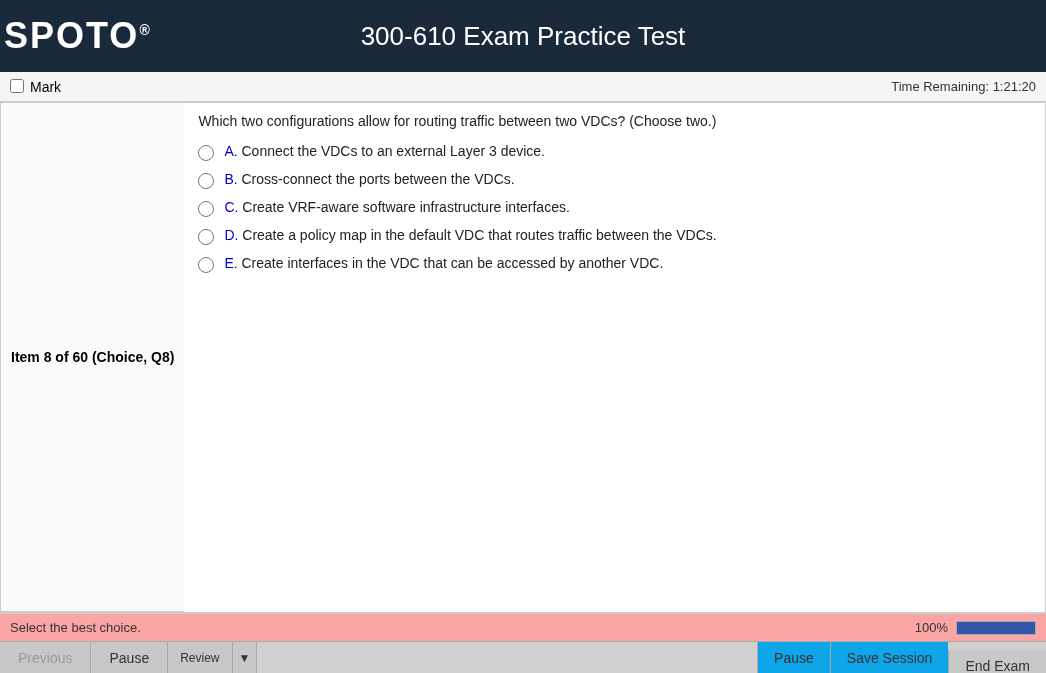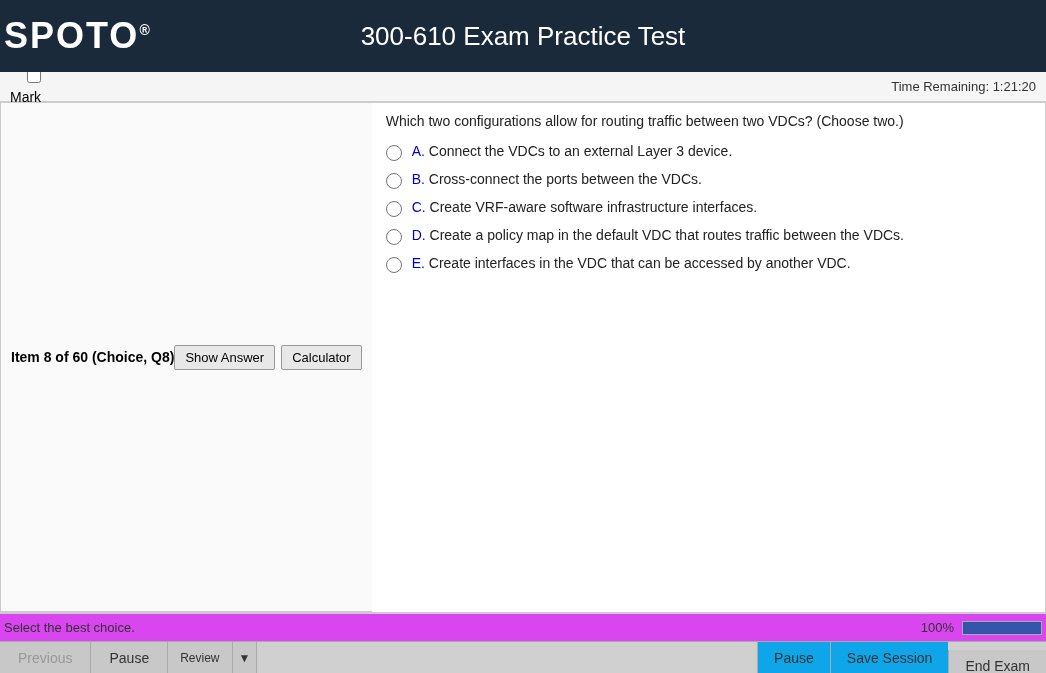"Mark" #mark-area { align-items: flex-end -> flex-start; flex-direction: column -> none }
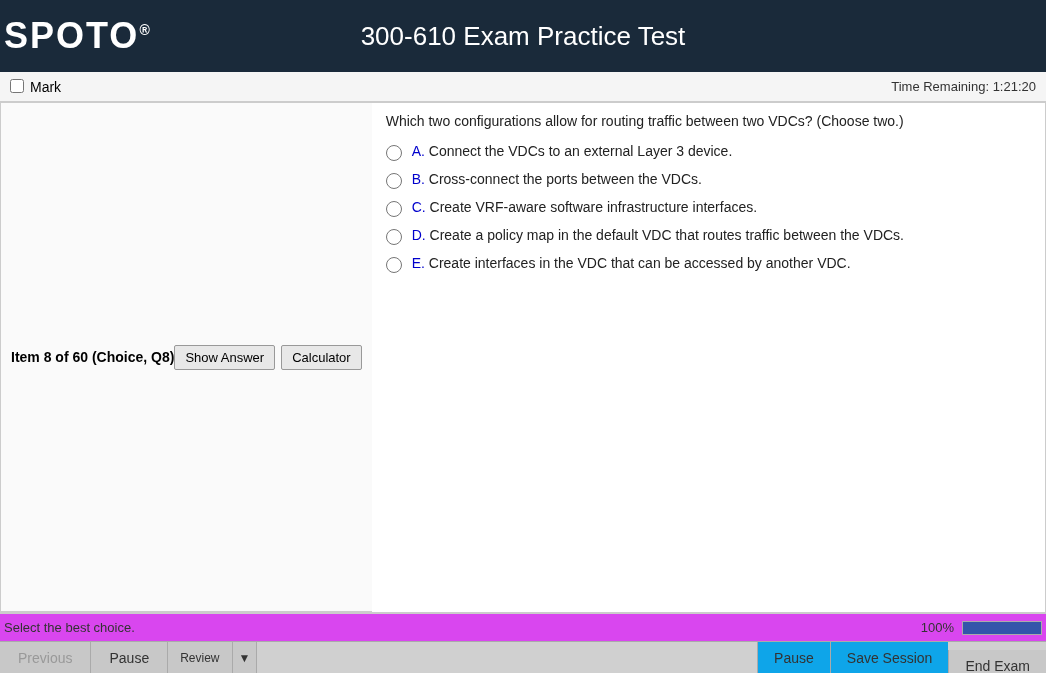"Show Answer" div { html: <div> <button>Show Answer</button> <button>Calculator</button> </div> -> none }
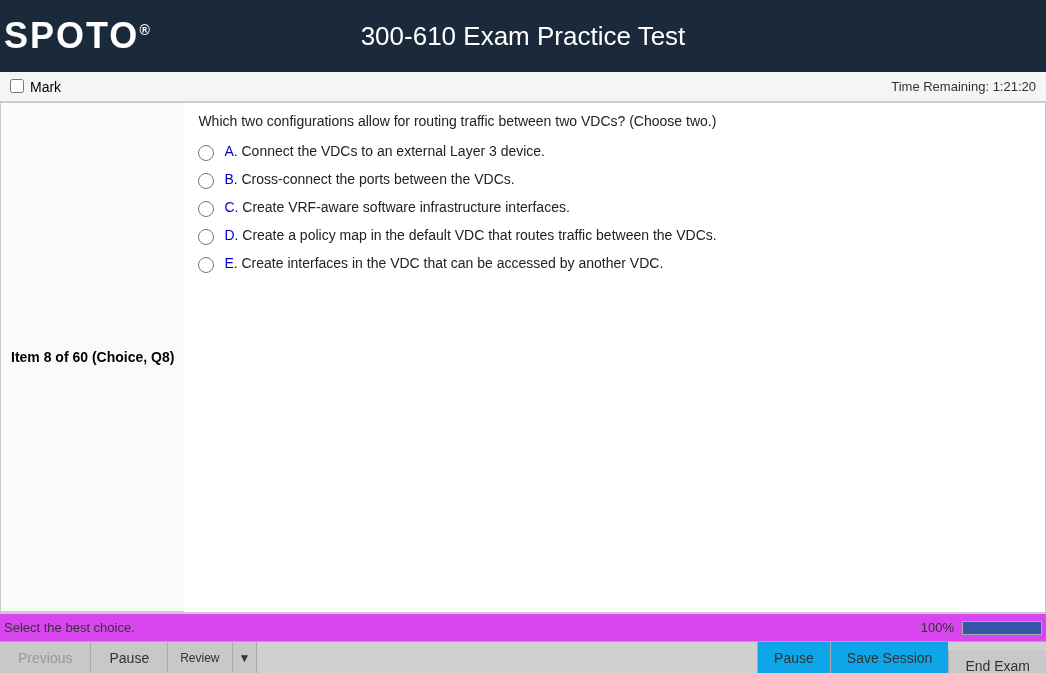"Select the best choice." #statusbar { background: #d946ef -> #fca5a5; padding: 4px 4px -> 4px 10px }
